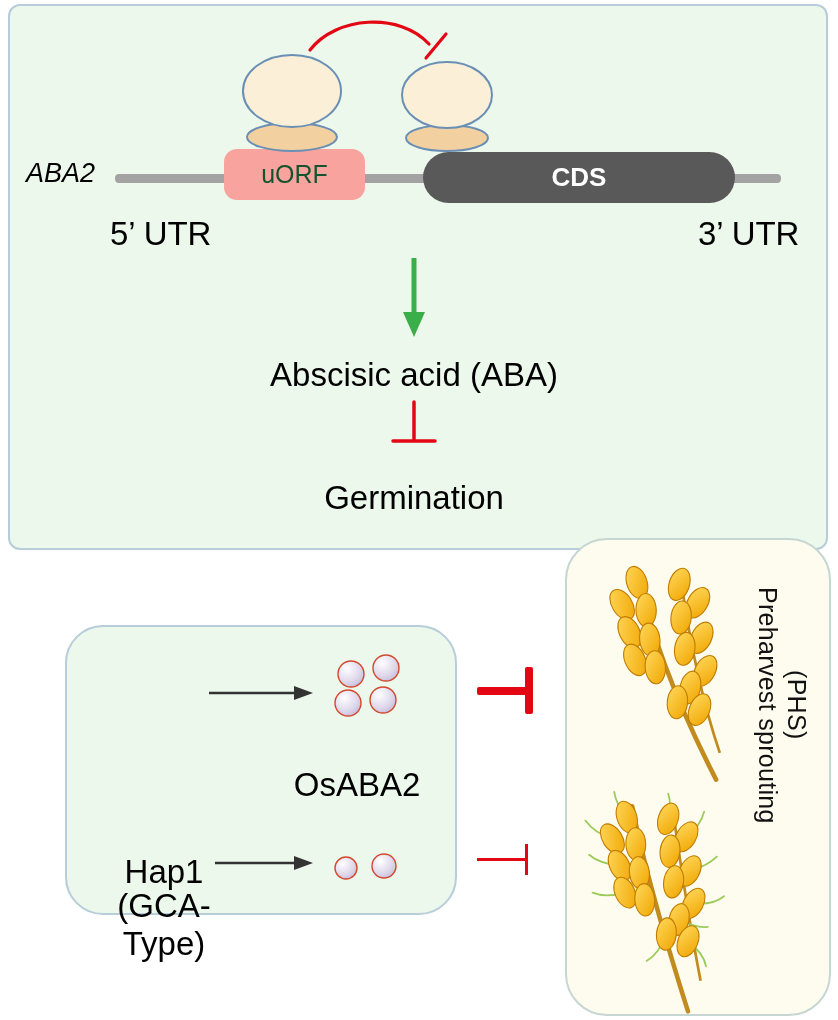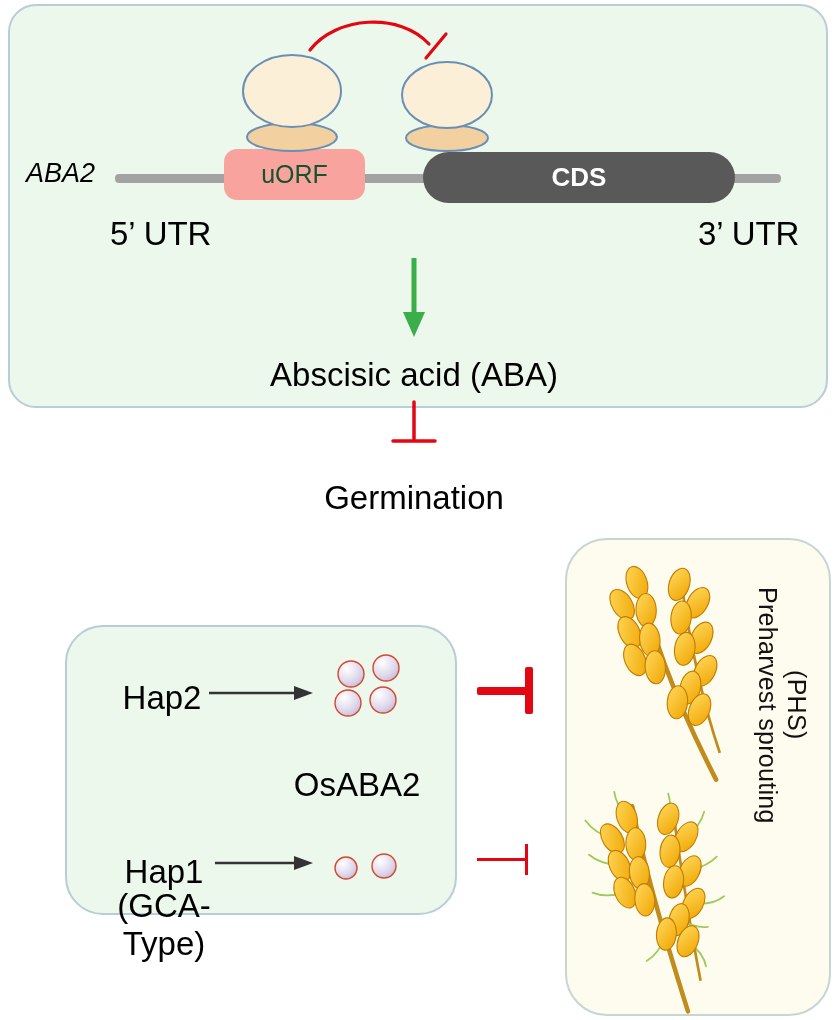"ABA2" section.panel { border-radius: 28px -> 12px; height: 404px -> 546px }
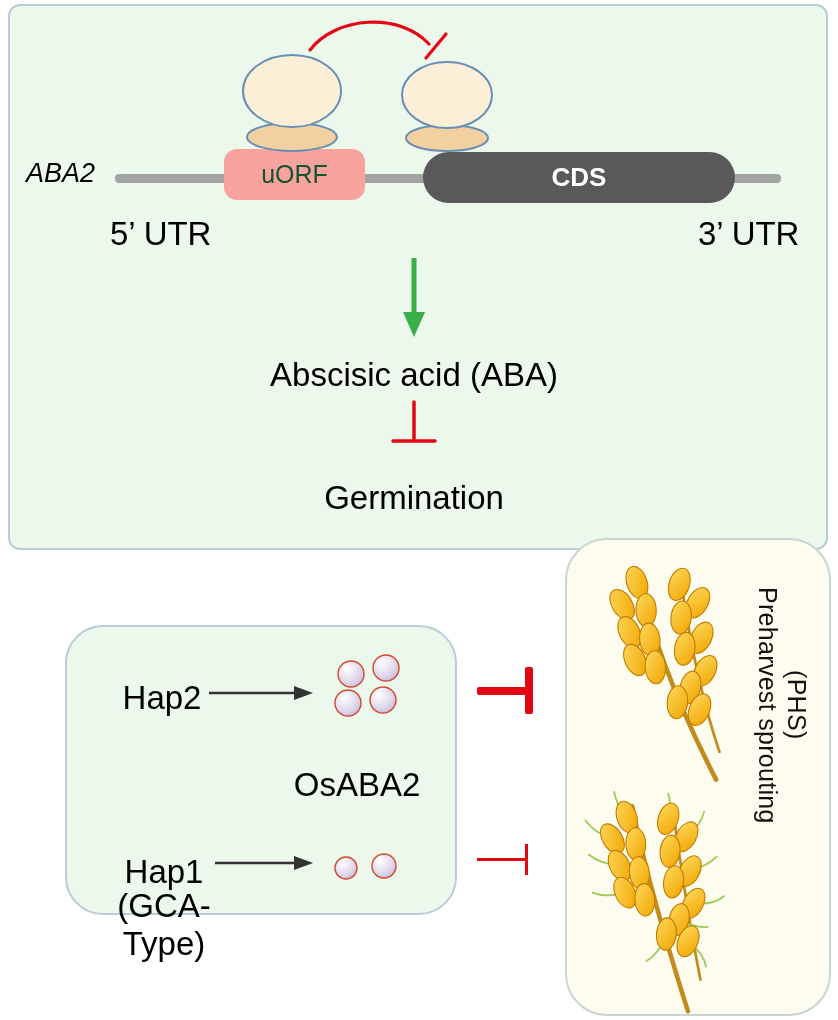"Hap2" div.abs { html: <div>Hap2</div> -> none }
